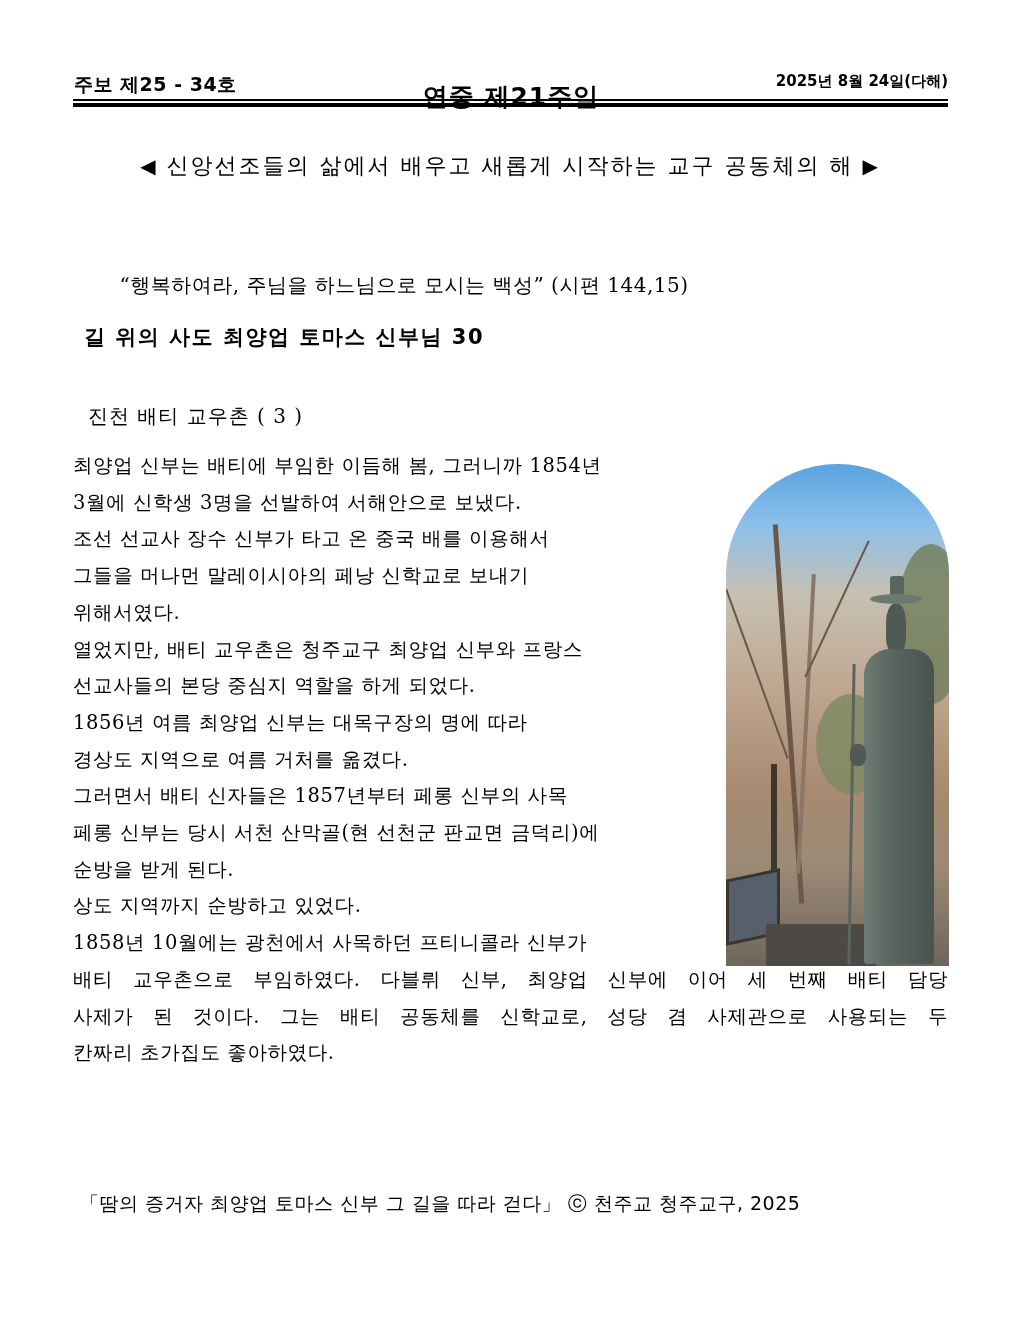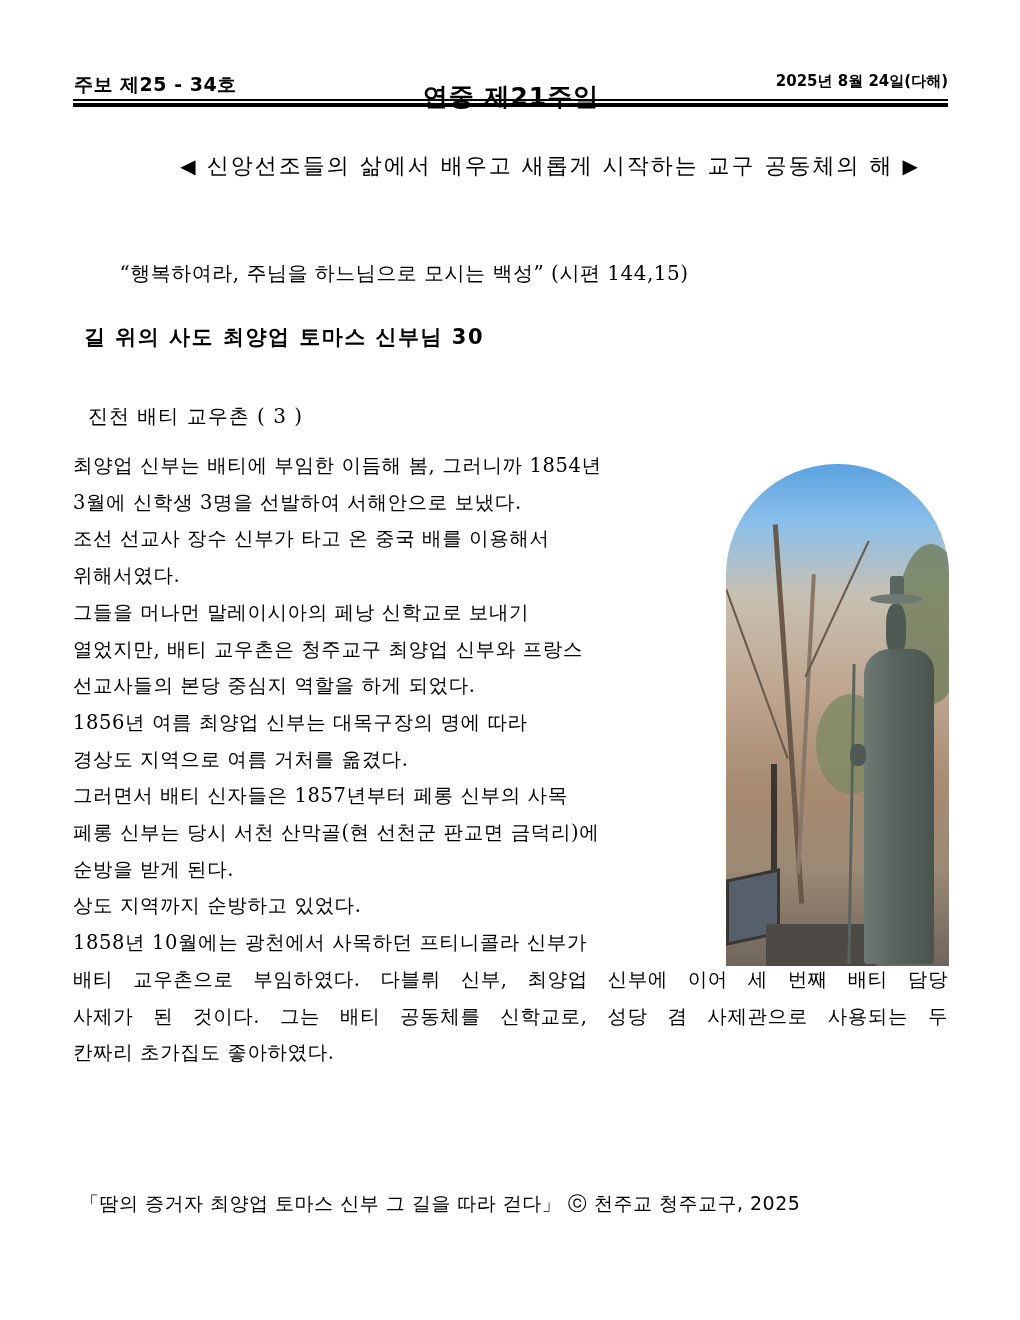"◀ 신앙선조들의 삶에서 배우고 새롭게" .motto { text-align: right -> center }
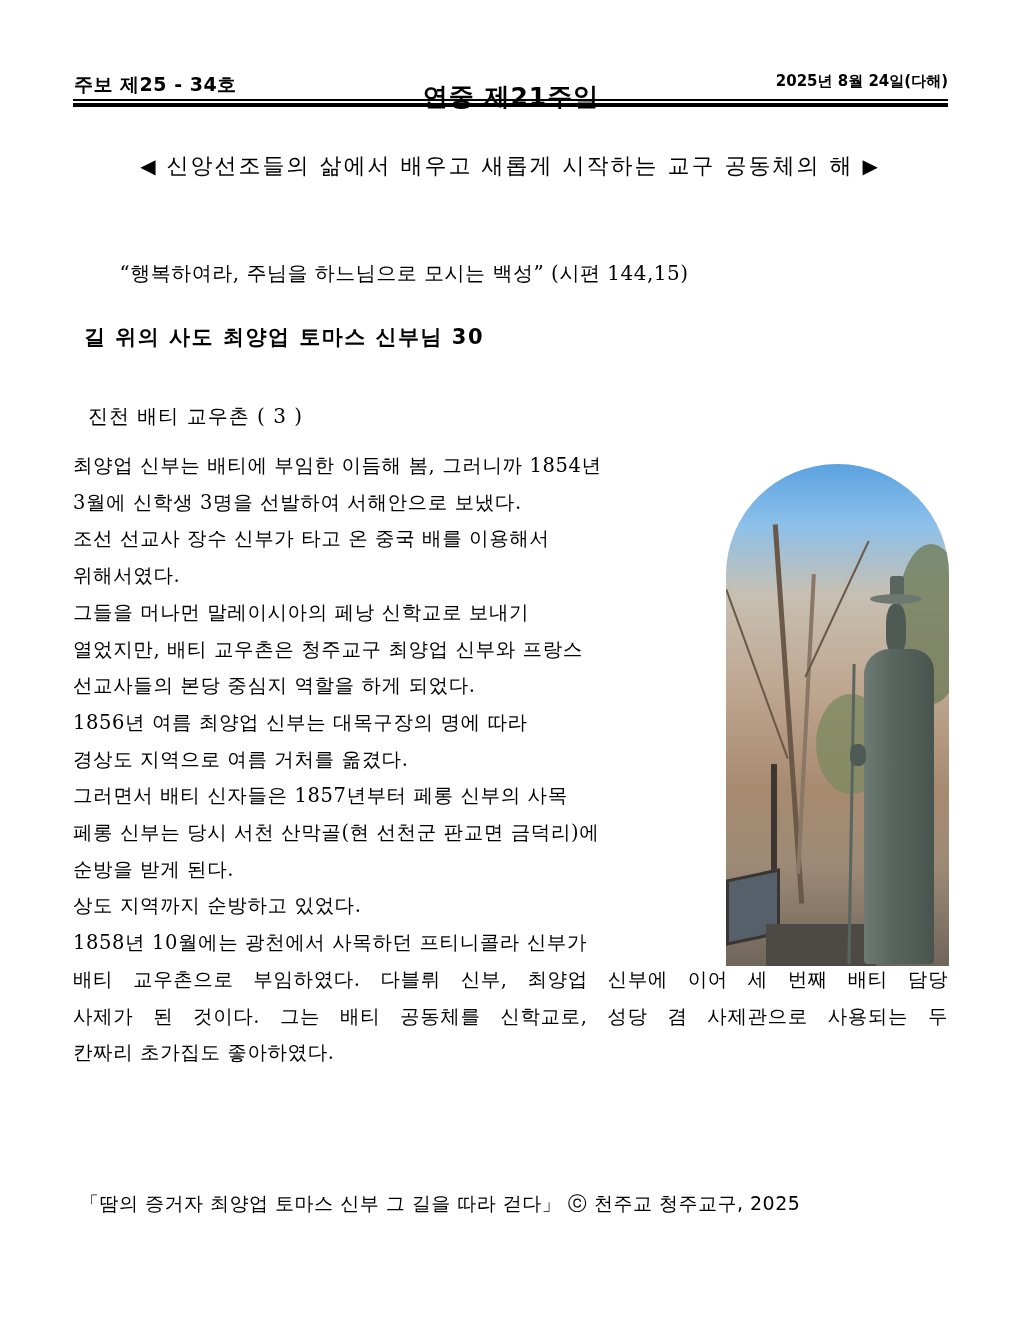"“행복하여라, 주님을 하느님으로 모시는 백성”" .verse { top: 260px -> 272px }
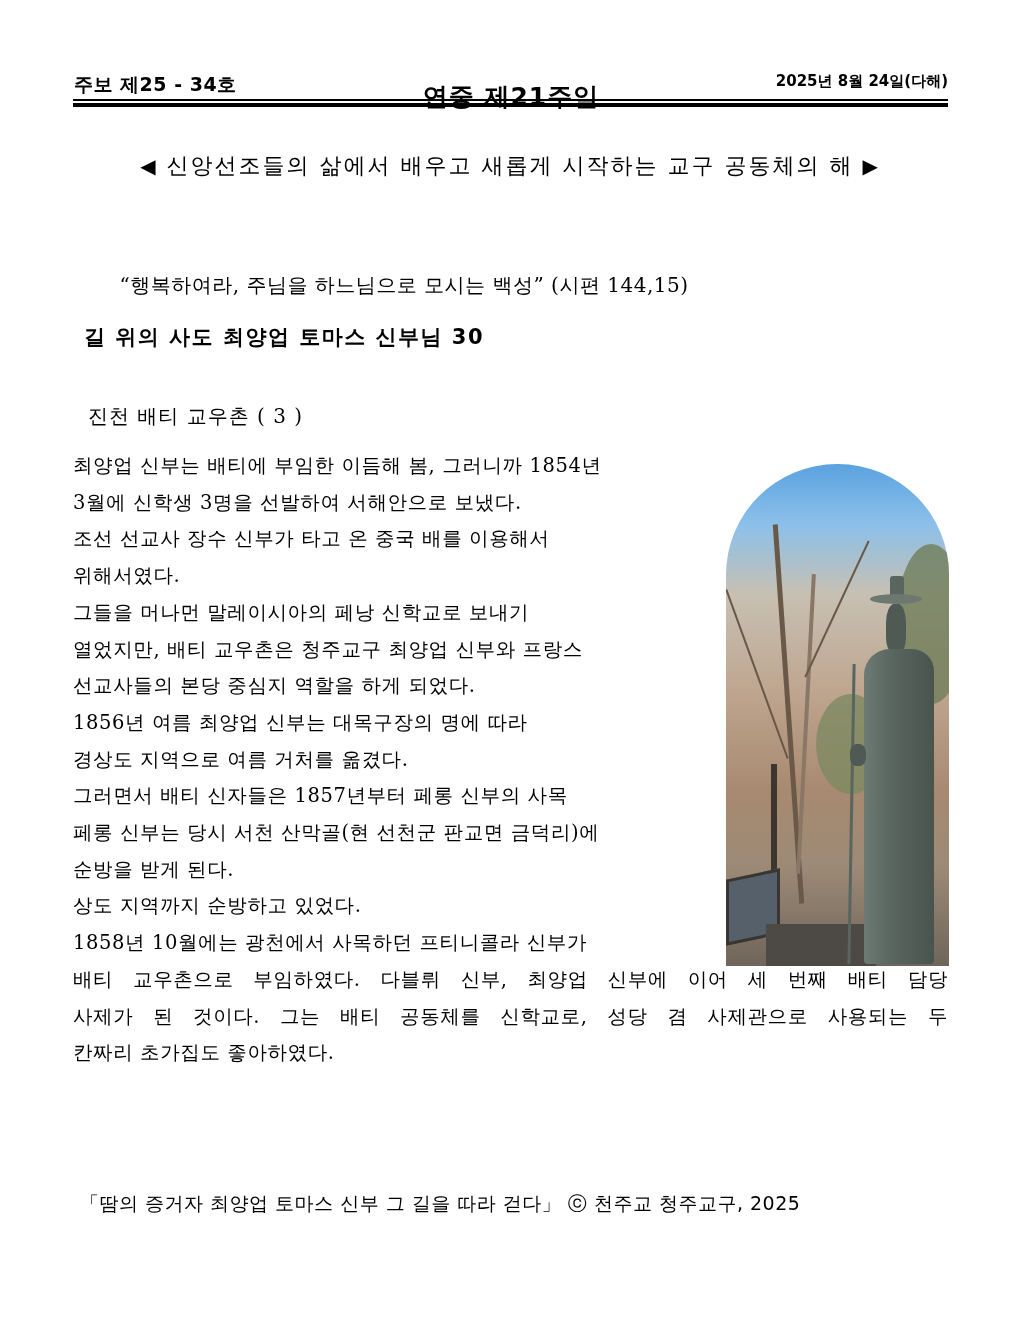"위해서였다." span.line { order: before "그들을 머나먼 말레이시아의 페낭 신학교로" -> after "그들을 머나먼 말레이시아의 페낭 신학교로" }
